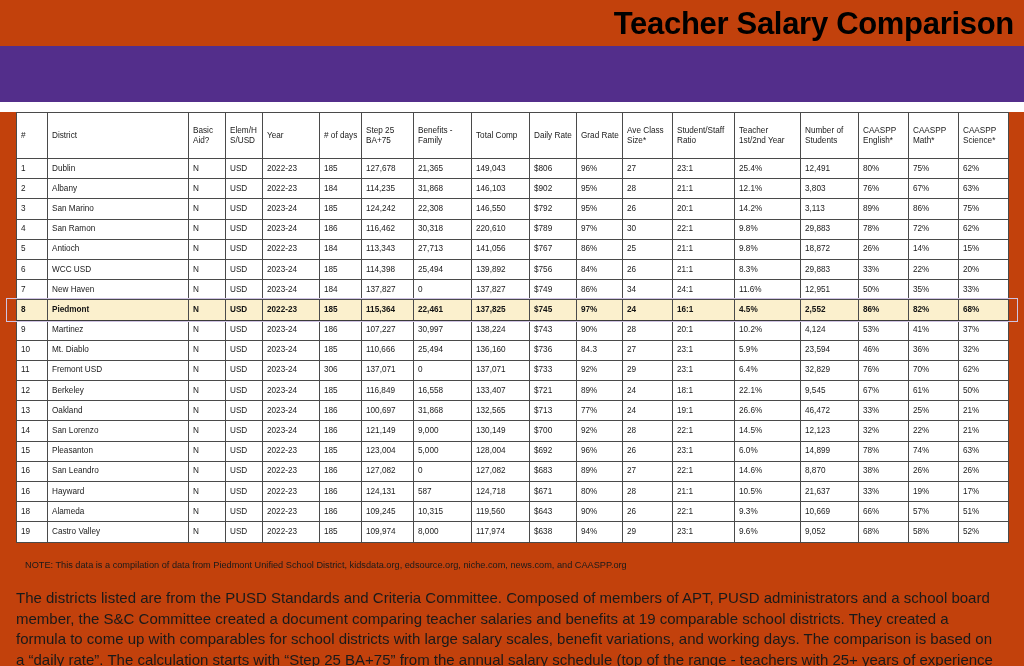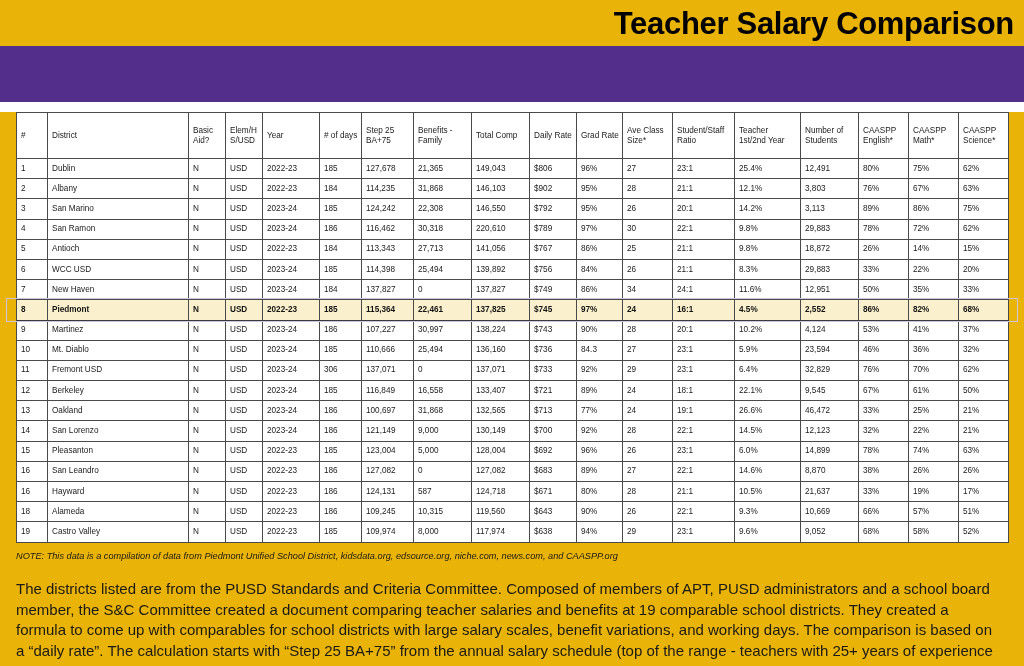"Teacher Salary Comparison" .page { background: #eab308 -> #c2410c }
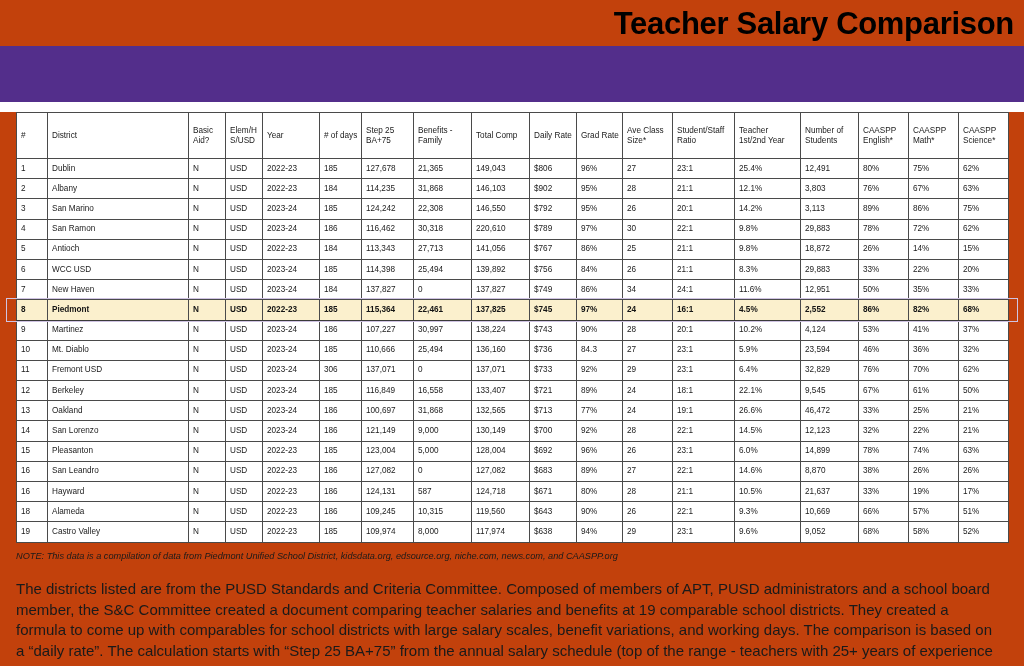"NOTE: This data is a" .note-line { font-style: italic -> none; margin: 0 -> 9px }
